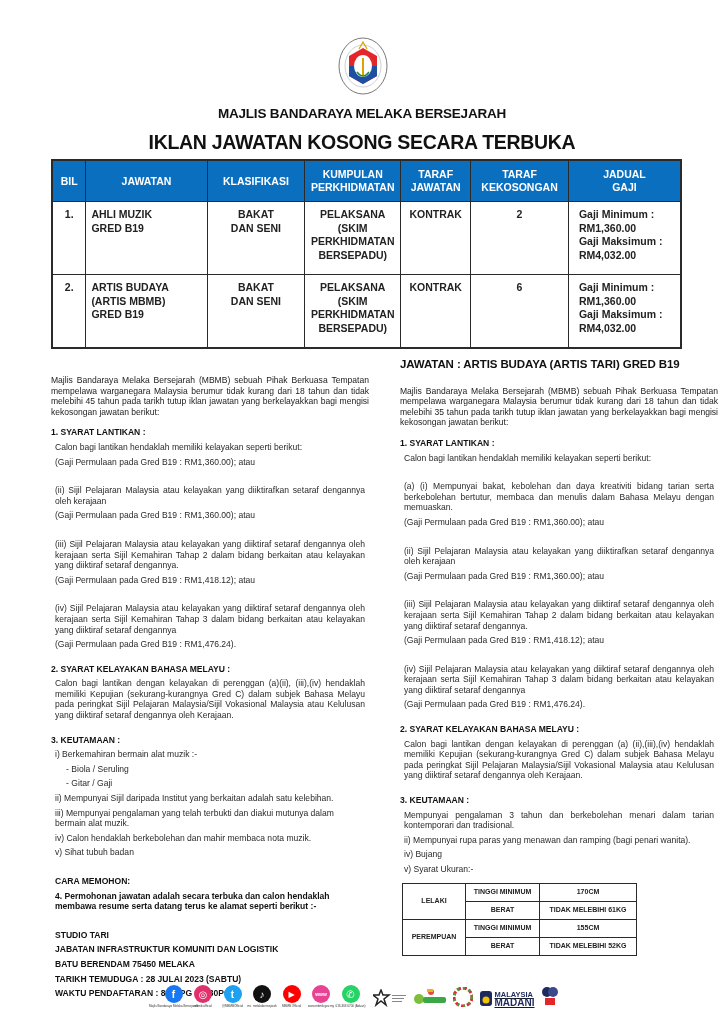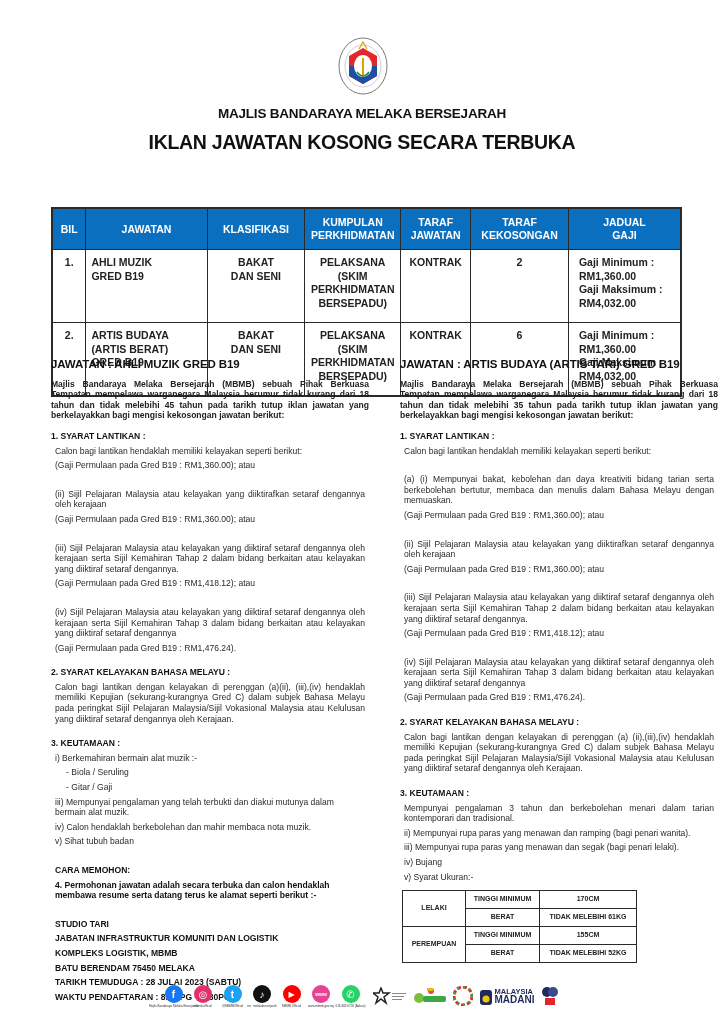"BIL" .vac-table { margin-top: 48px -> none }
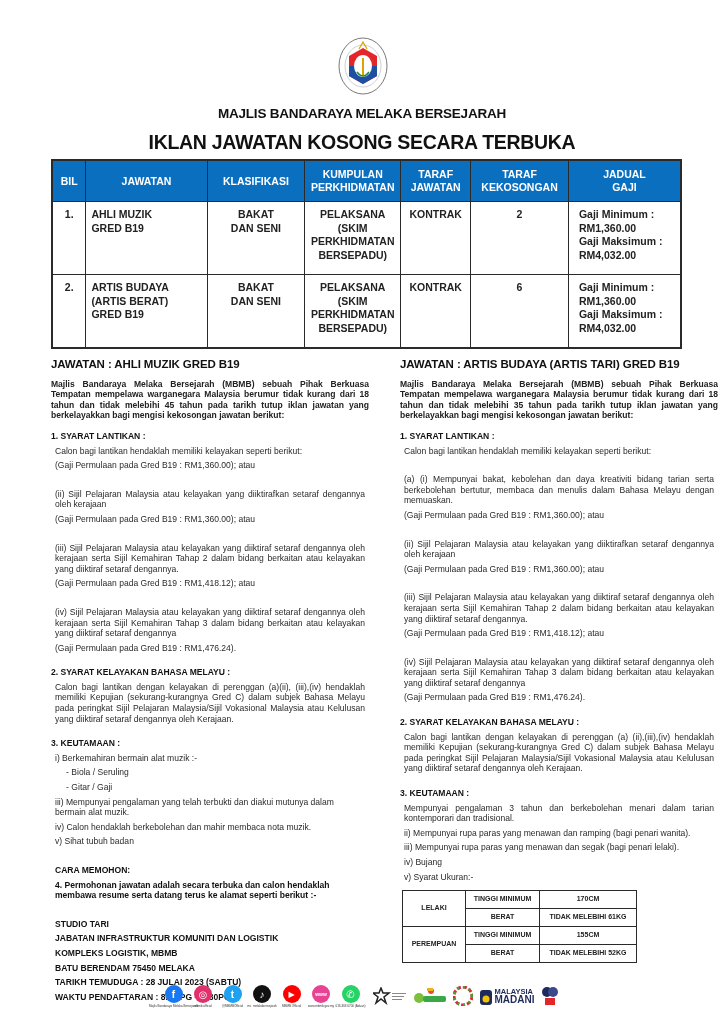"(ARTIS BERAT)" span { text: BERAT -> MBMB }
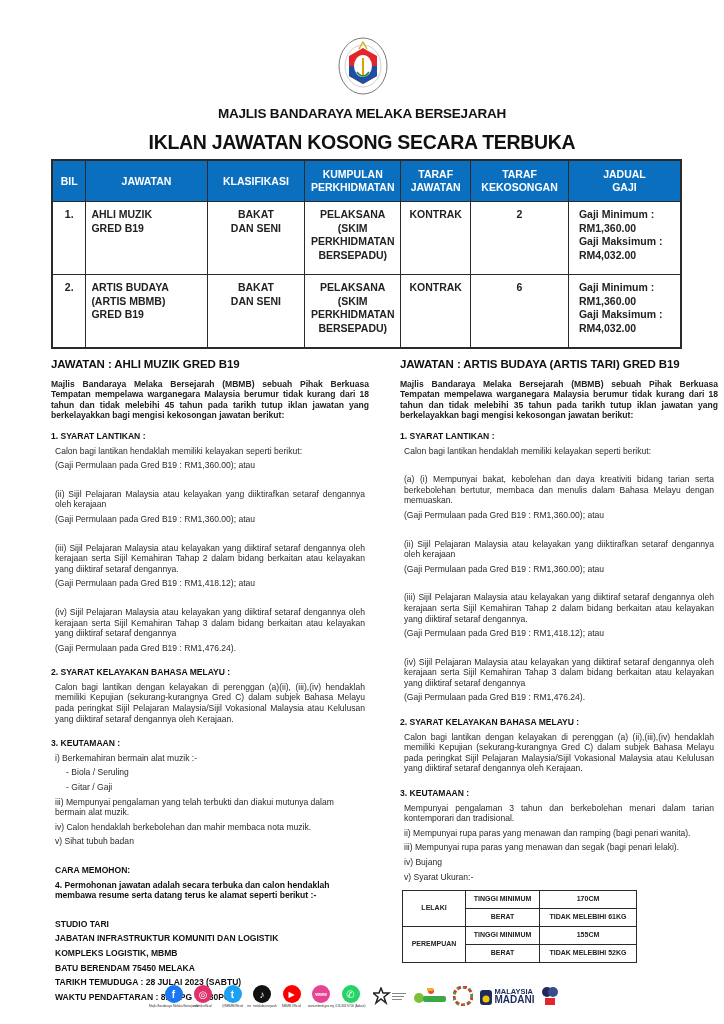"JAWATAN : AHLI MUZIK GRED" div.sec-title { html: <div>JAWATAN : AHLI MUZIK GRED B19</div> -> none }
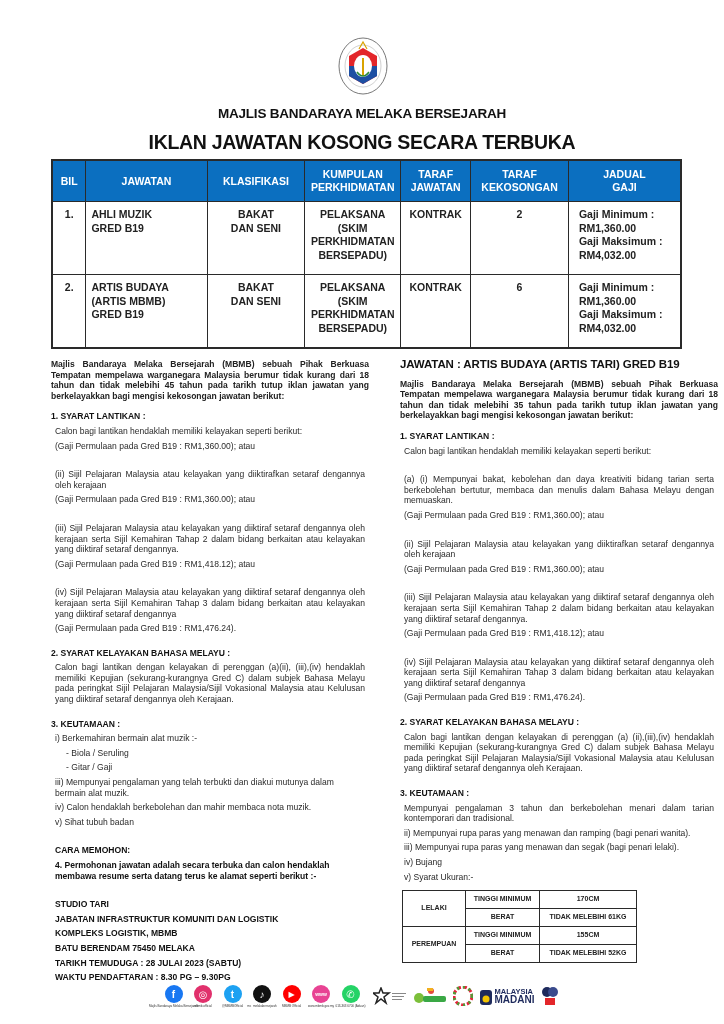"Majlis Bandaraya Melaka Bersejarah (MBMB) sebuah" .intro { font-weight: bold -> normal; margin: 0 0 10px 0 -> 16px 0 10px 0 }
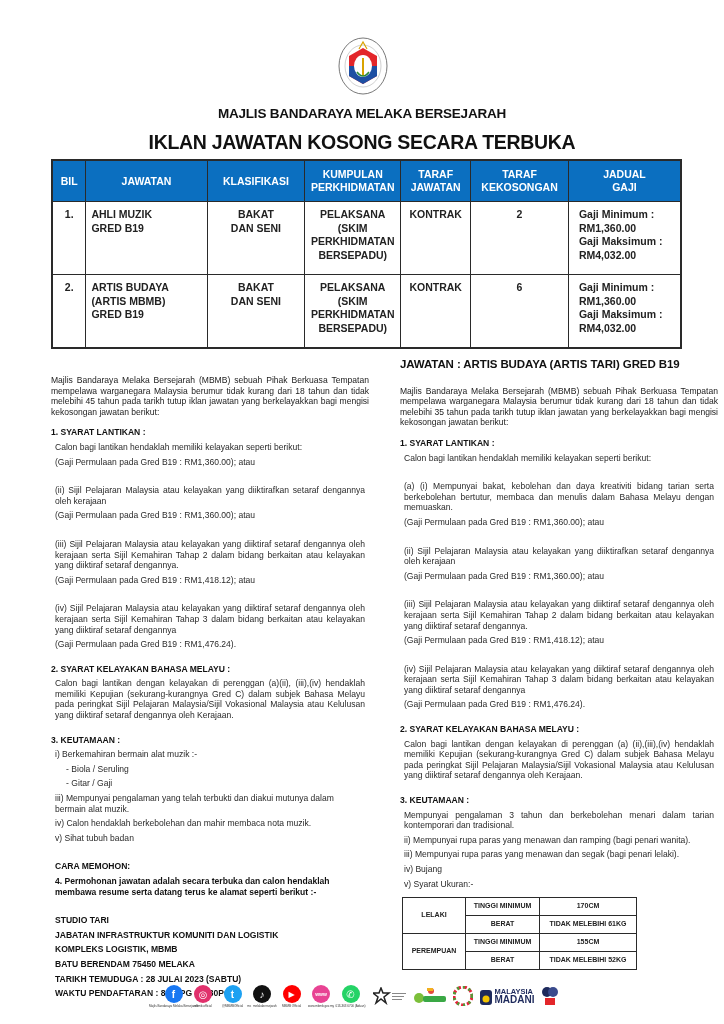"ii) Mempunyai Sijil daripada Institut" p { html: none -> <p>ii) Mempunyai Sijil daripada Institut yang berkaitan adalah satu kelebihan.</p> }
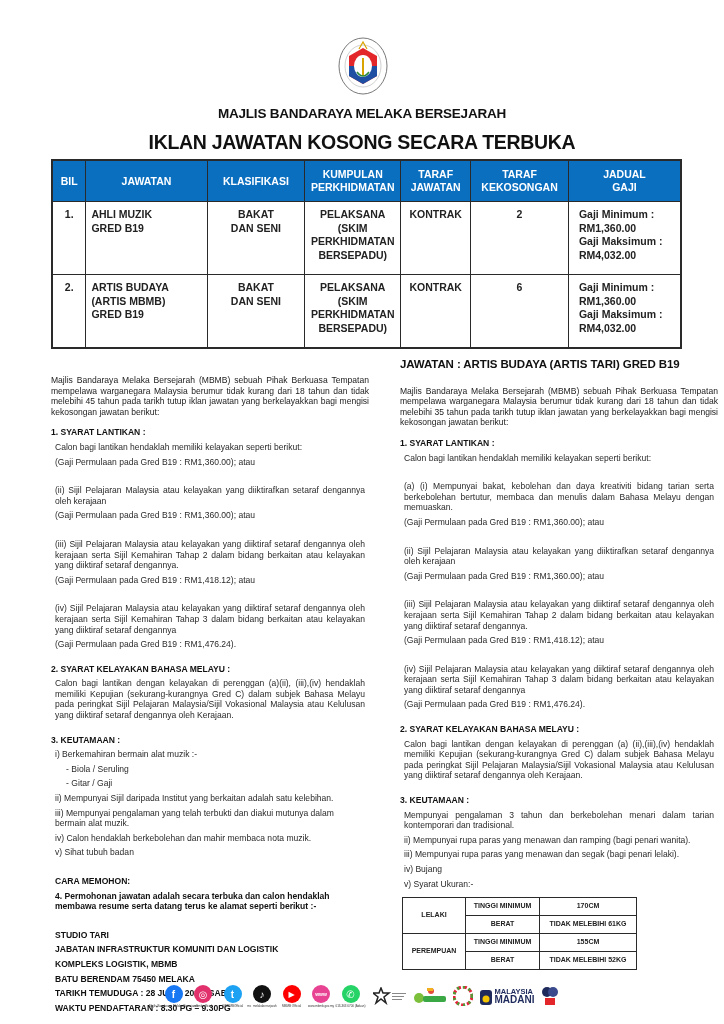"iii) Mempunyai rupa paras yang" p { html: <p>iii) Mempunyai rupa paras yang menawan dan segak (bagi penari lelaki).</p> -> none }
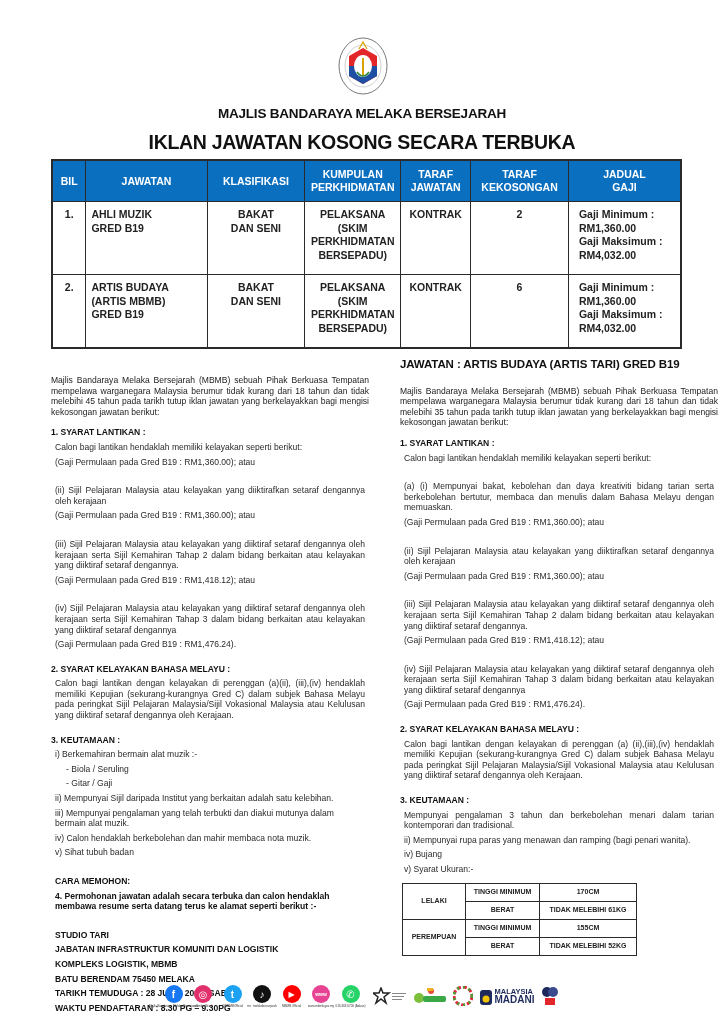"KOMPLEKS LOGISTIK, MBMB" p.b { html: <p>KOMPLEKS LOGISTIK, MBMB</p> -> none }
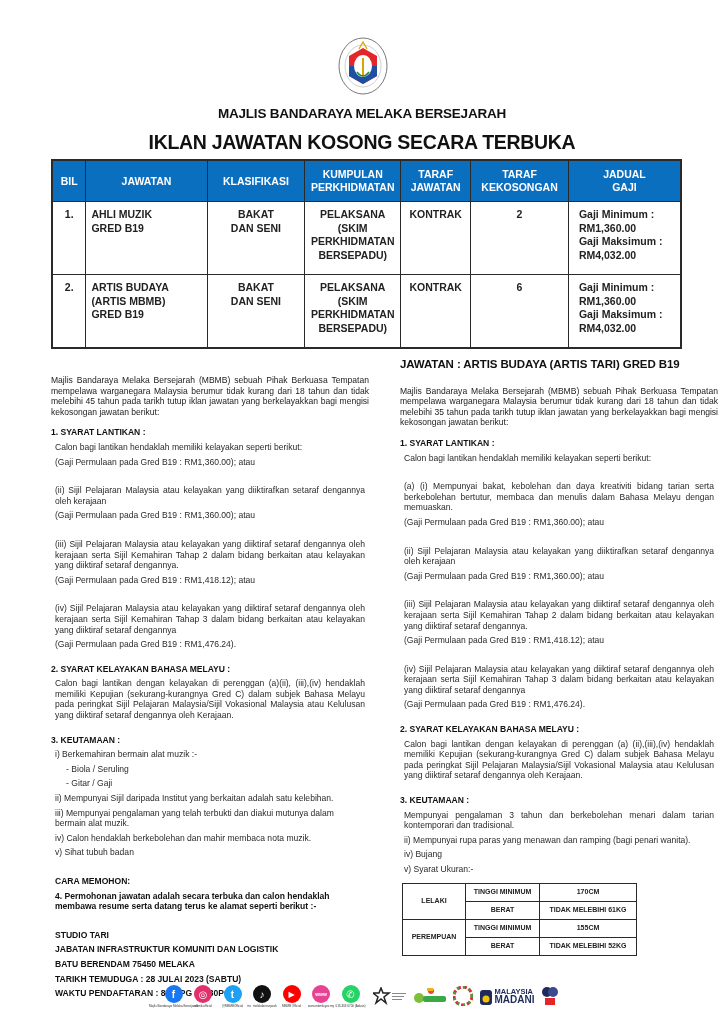"MALAYSIA" .partner { align-items: center -> flex-end; text-decoration: none -> underline }
